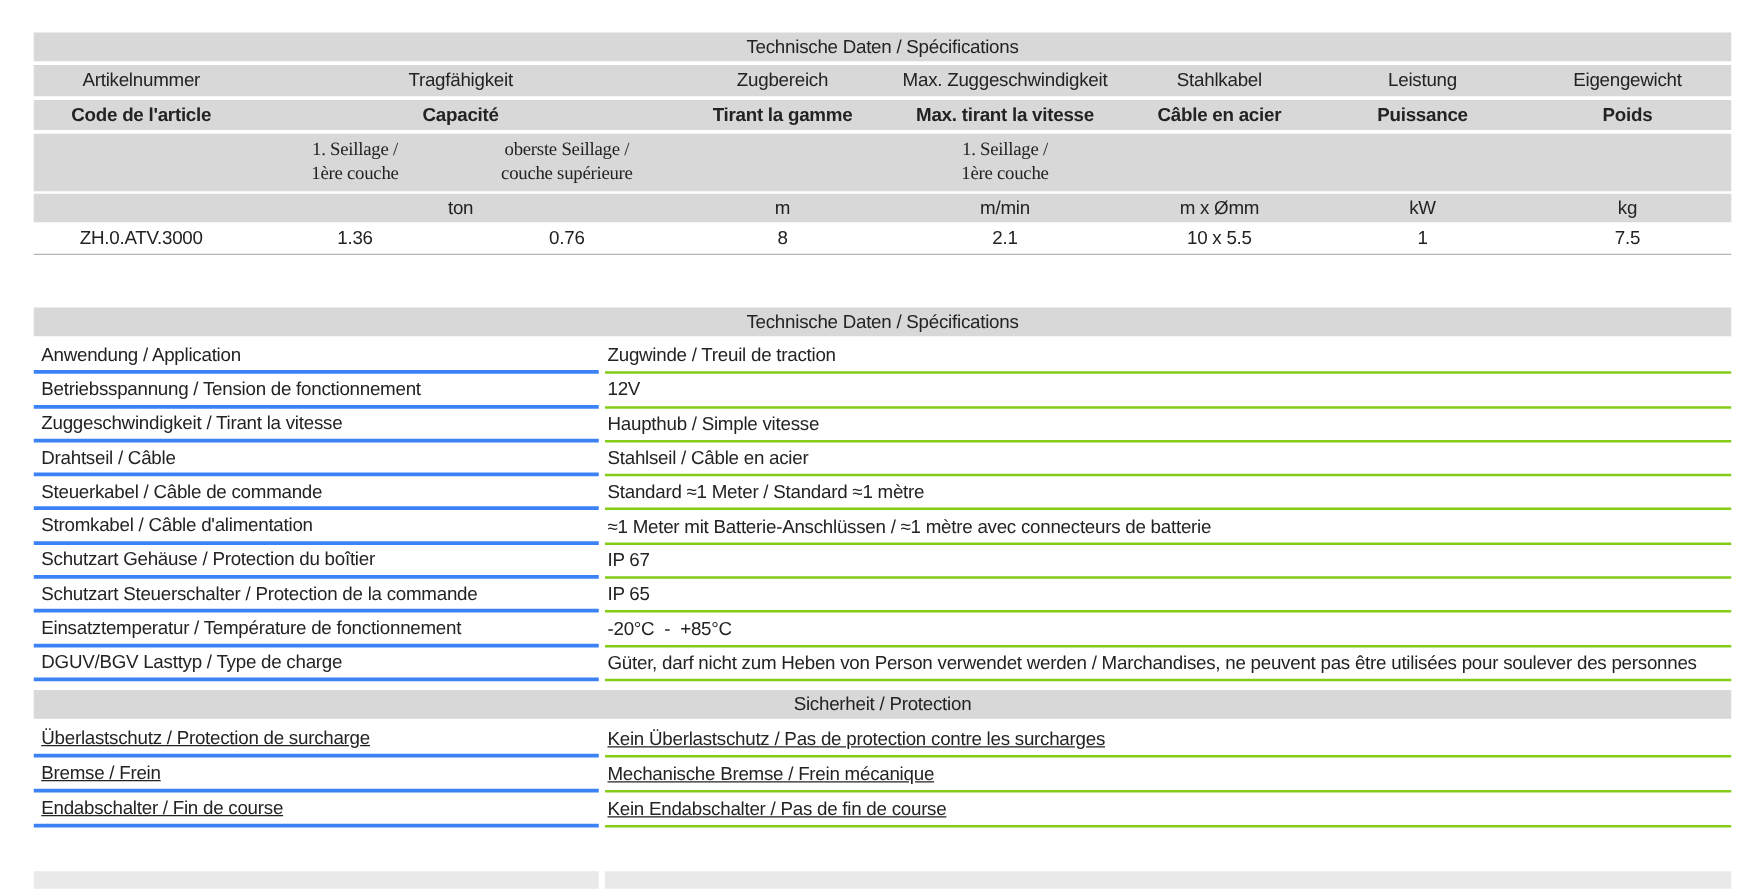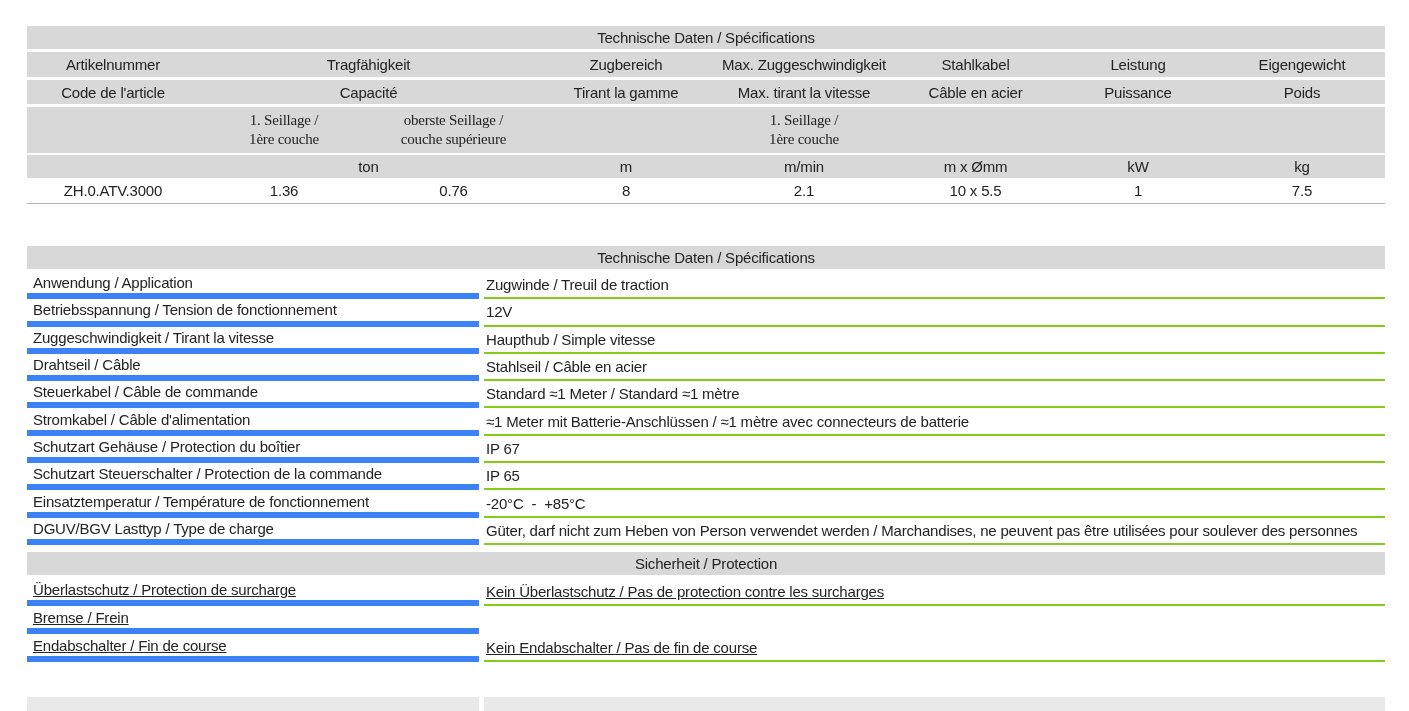"Code de l'article" .t1 .hfr { font-weight: none -> bold }
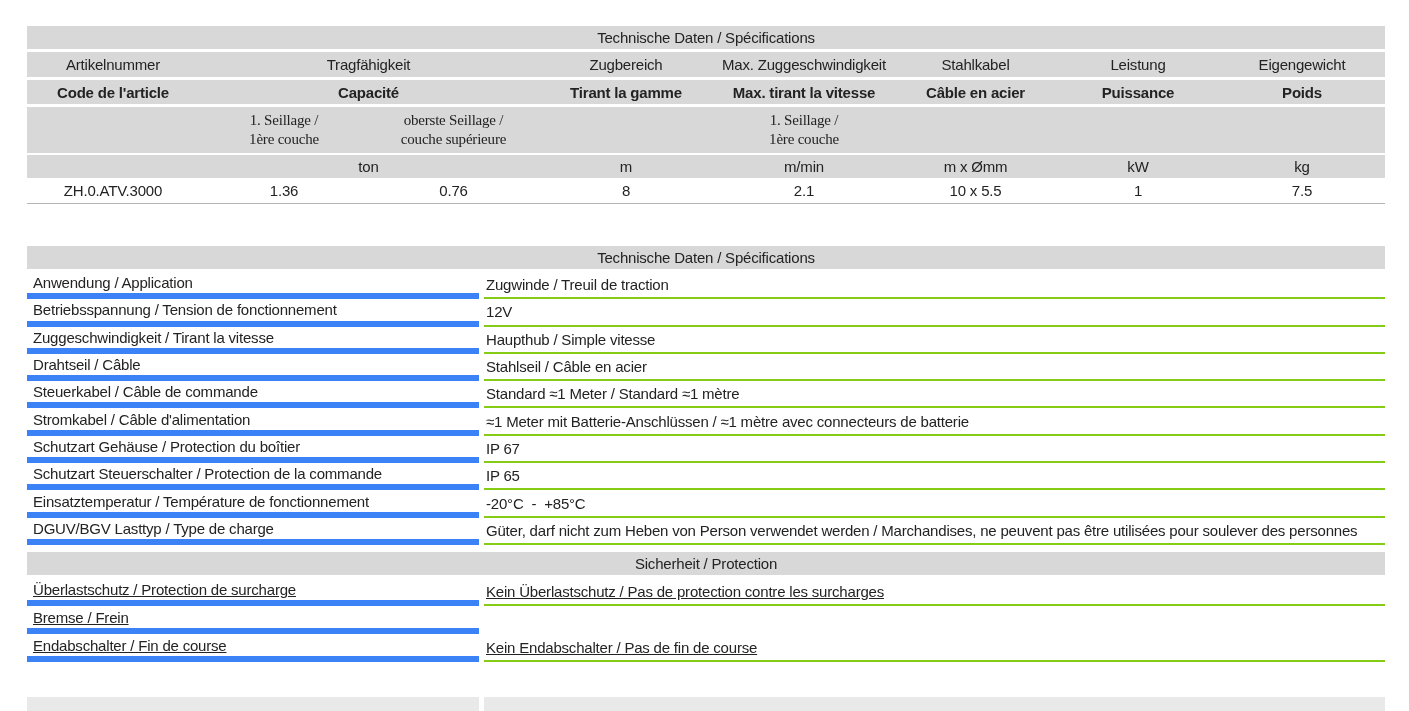"Anwendung / Application" .lv-label { border-bottom: 6px solid #3b82f6 -> 3px solid #3b82f6 }
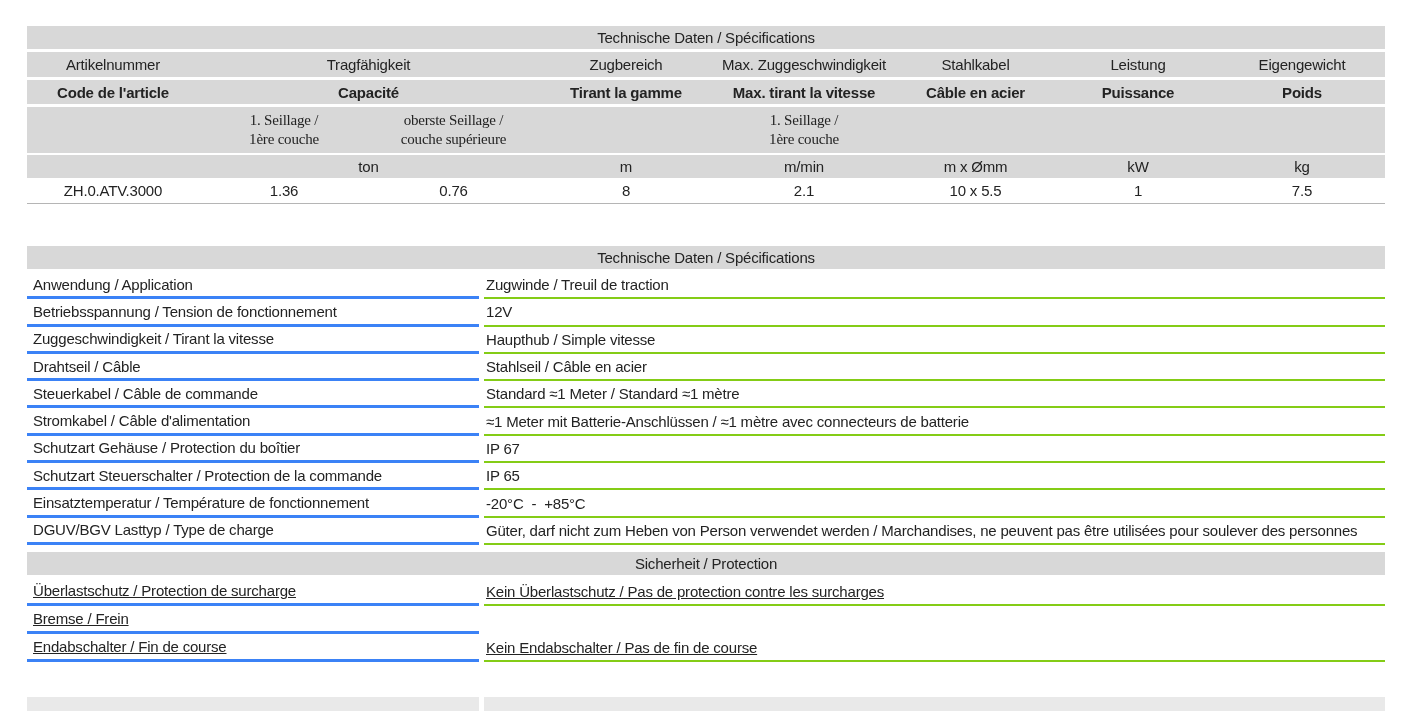"Mechanische Bremse / Frein mécanique" div.lv-value { html: none -> <div>Mechanische Bremse / Frein mécanique</div> }
